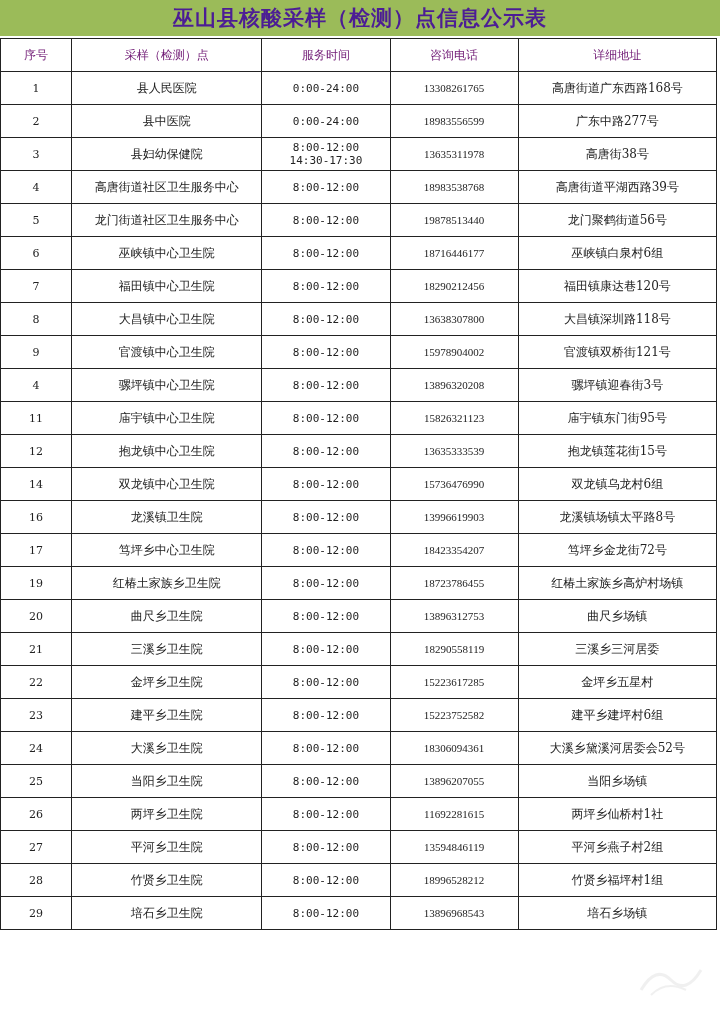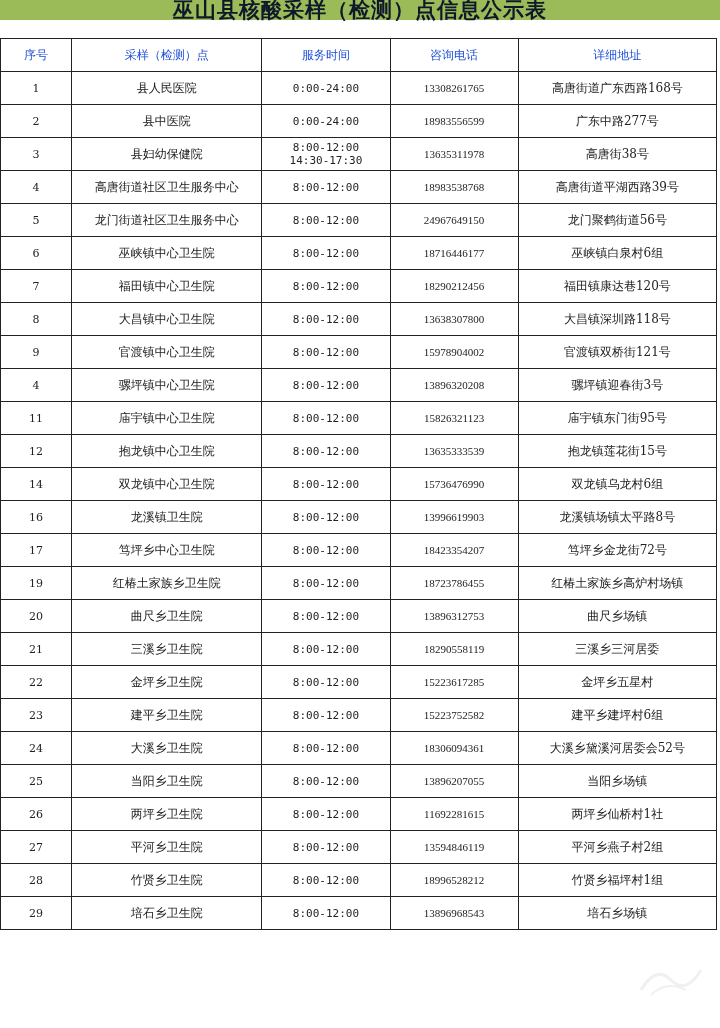"巫山县核酸采样（检测）点信息公示表" .title-bar { color: #0f172a -> #4c1d95; height: 20px -> 36px }
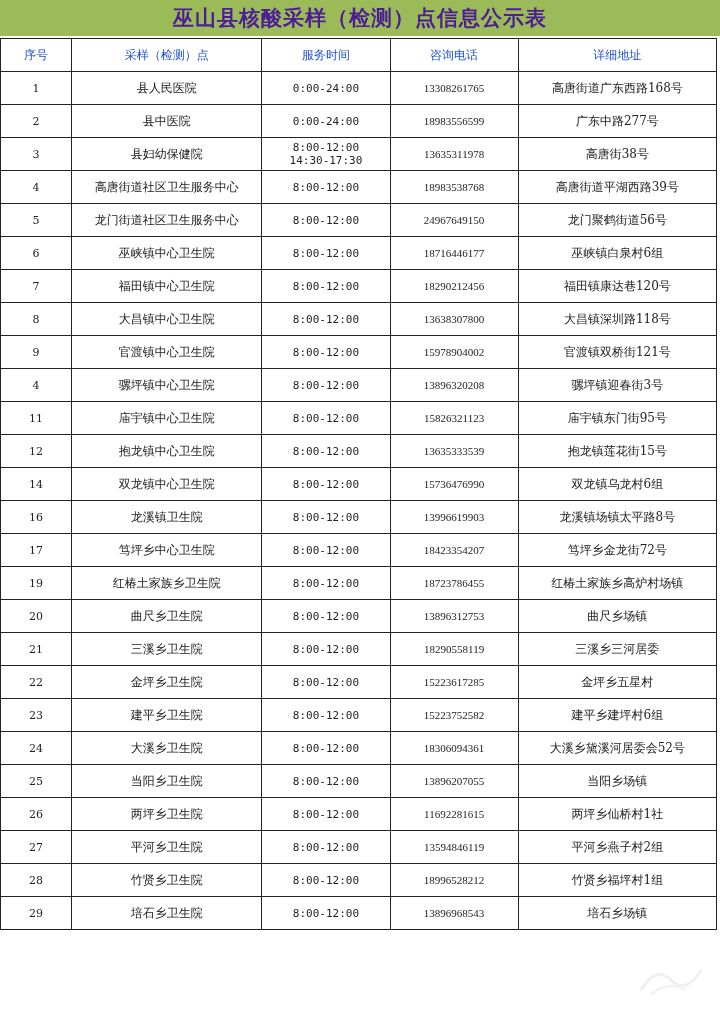"序号" th { color: #1d4ed8 -> #701a75 }
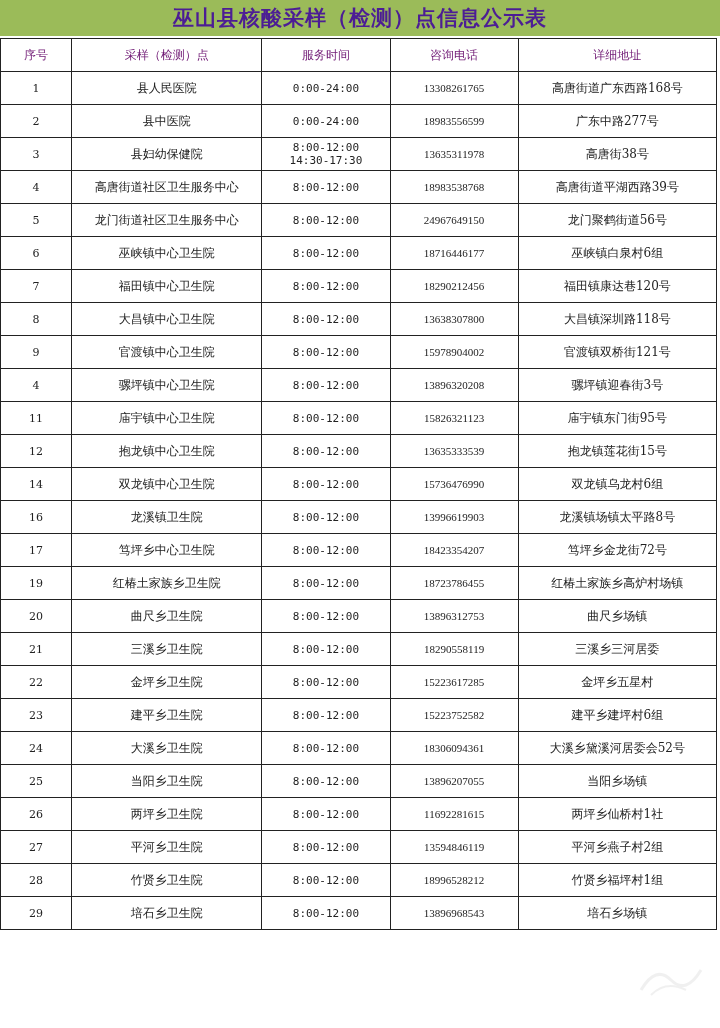"24967649150" td.c-phone { text: 24967649150 -> 19878513440 }
